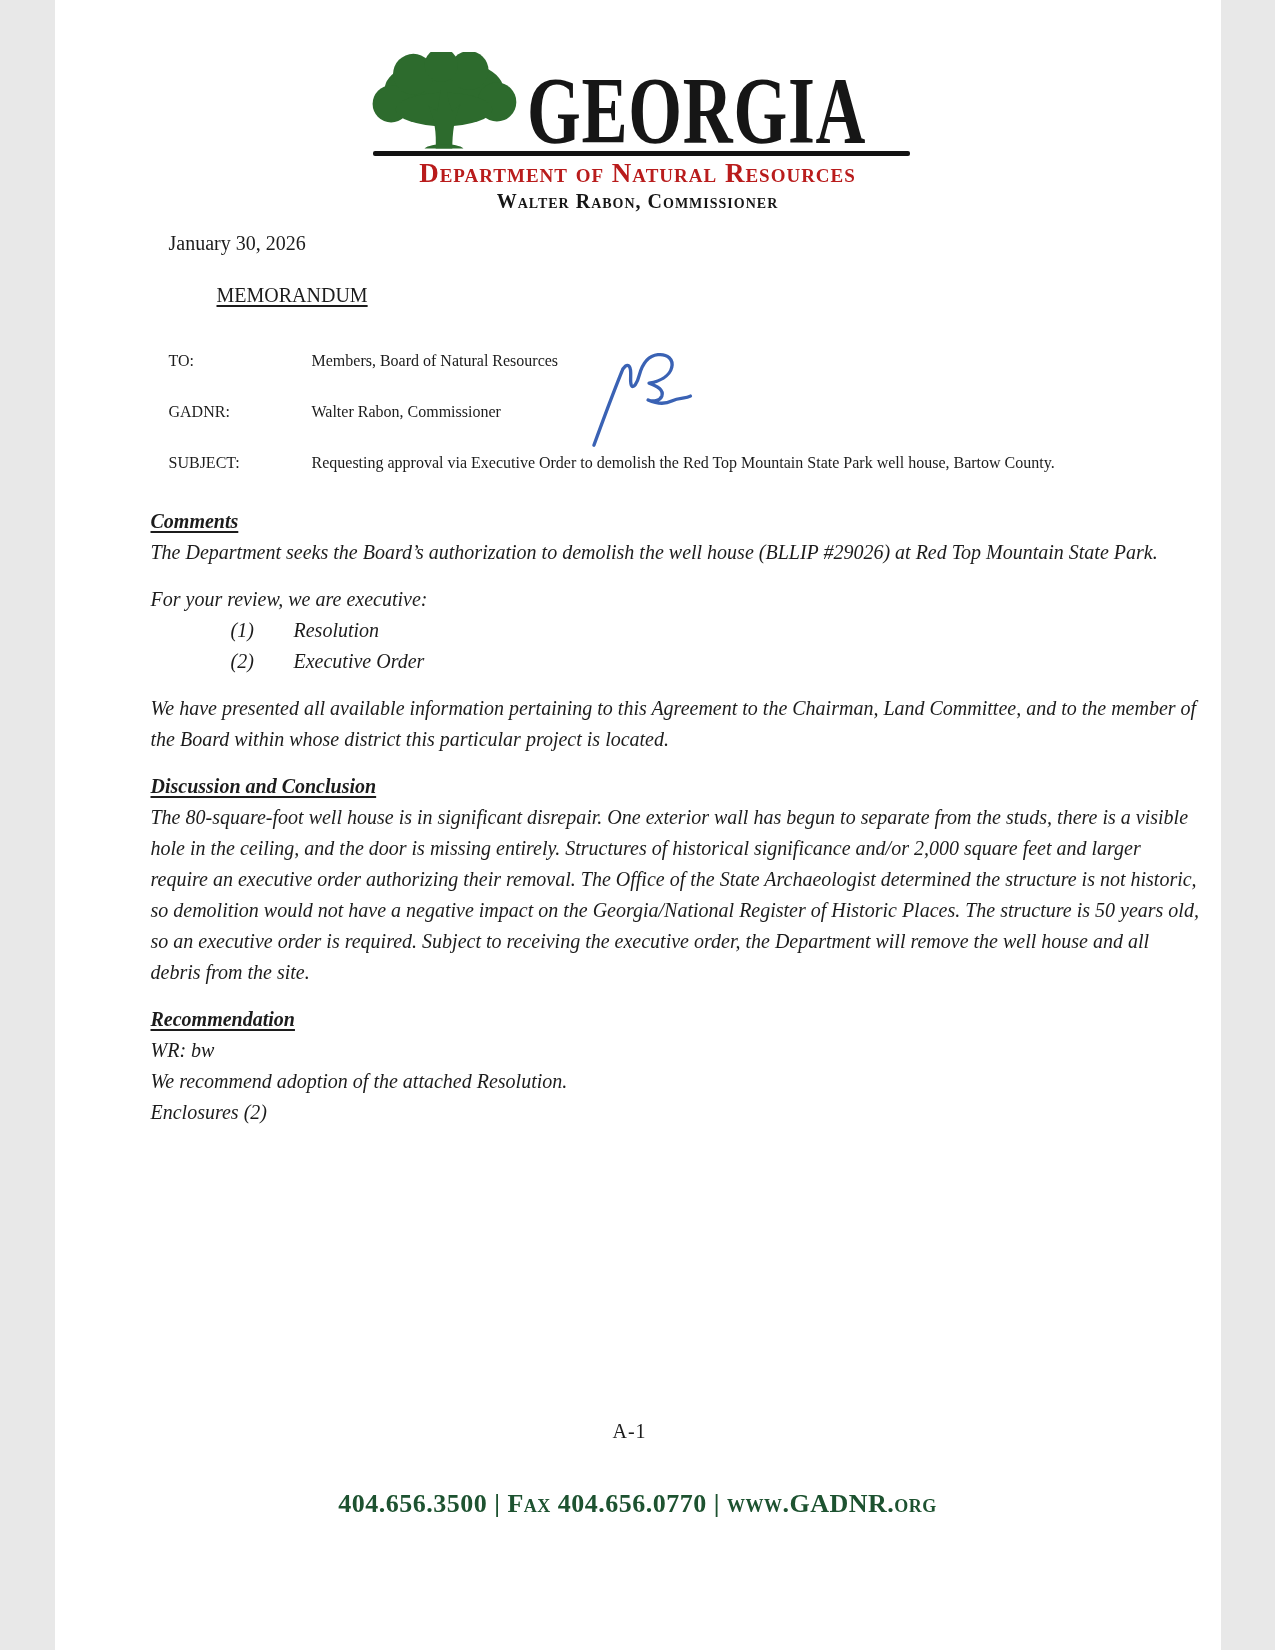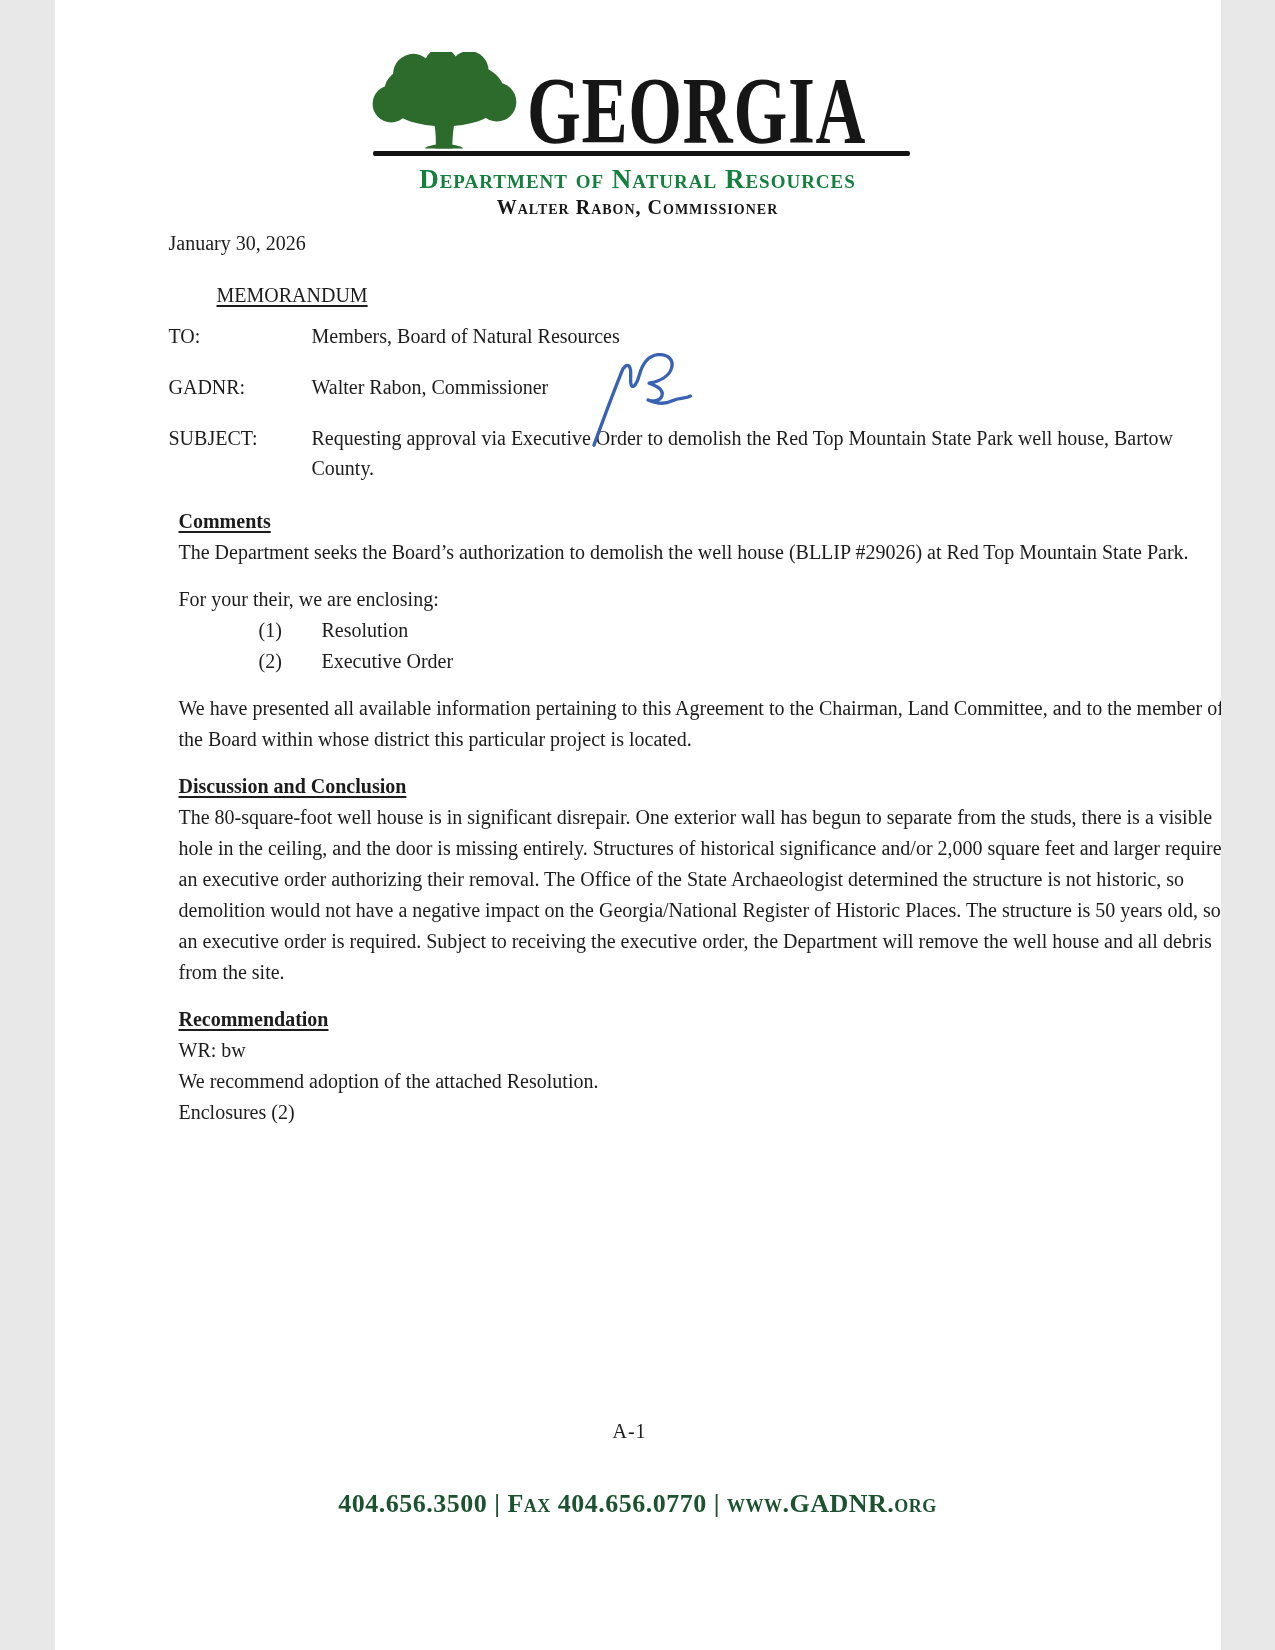"Department of Natural Resources" .dept-line { color: #15803d -> #b91c1c; margin-top: 6px -> none }
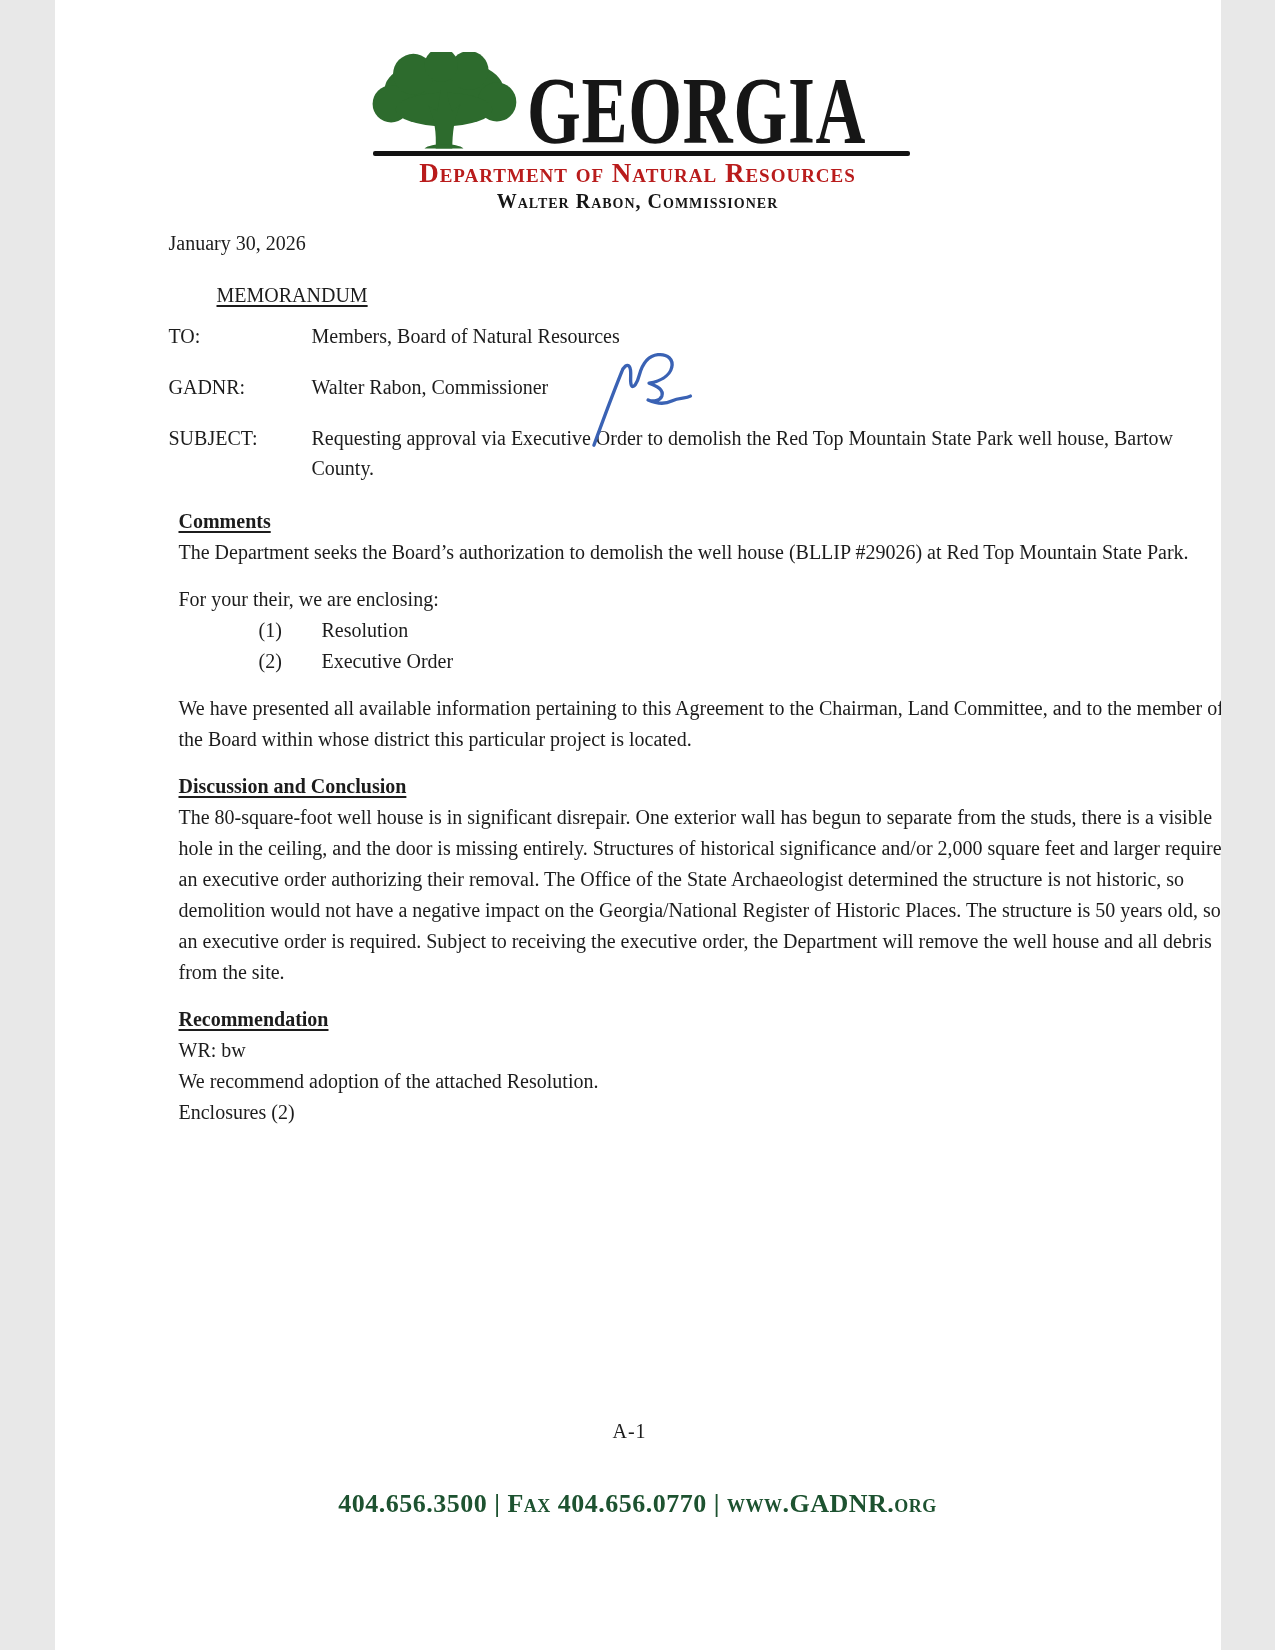"TO:" .fields { font-size: 20px -> 16px; top: 321px -> 346px }
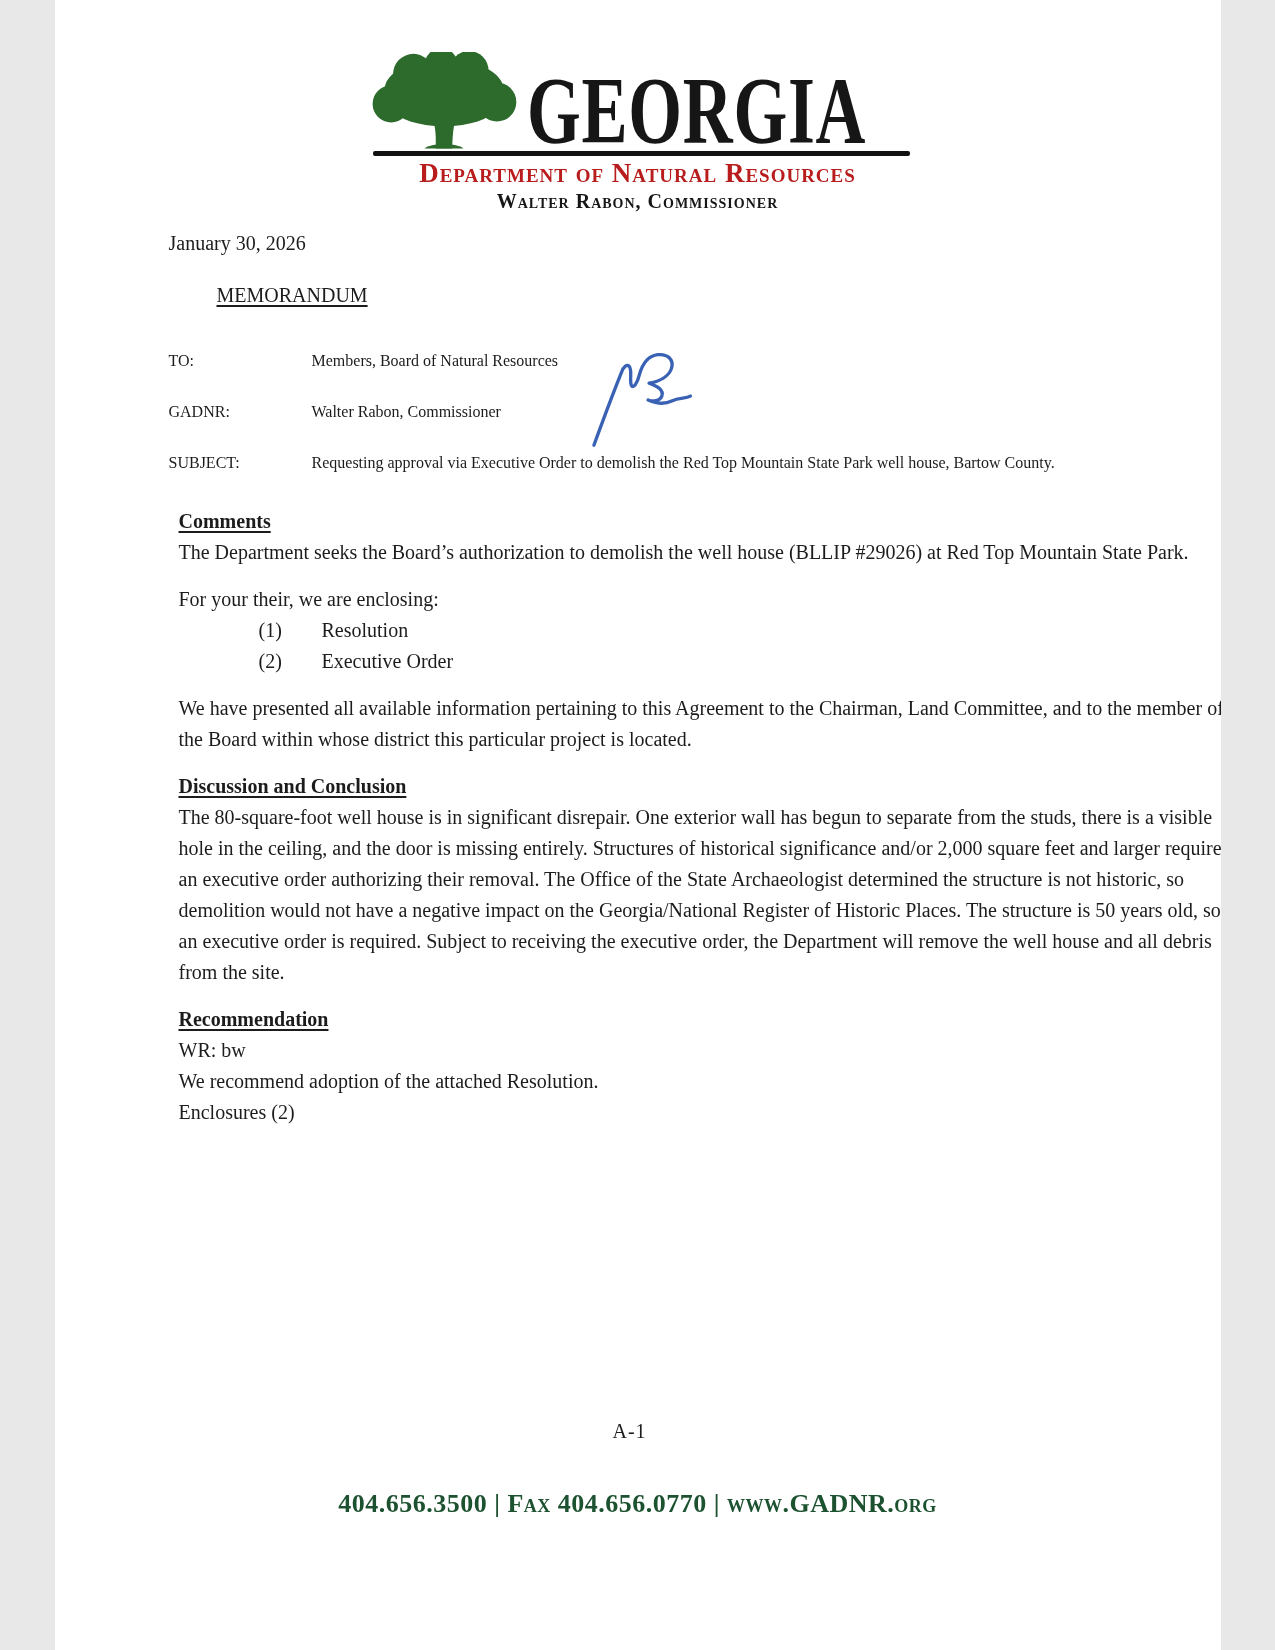"Comments" .content { font-style: none -> italic; left: 124px -> 96px }
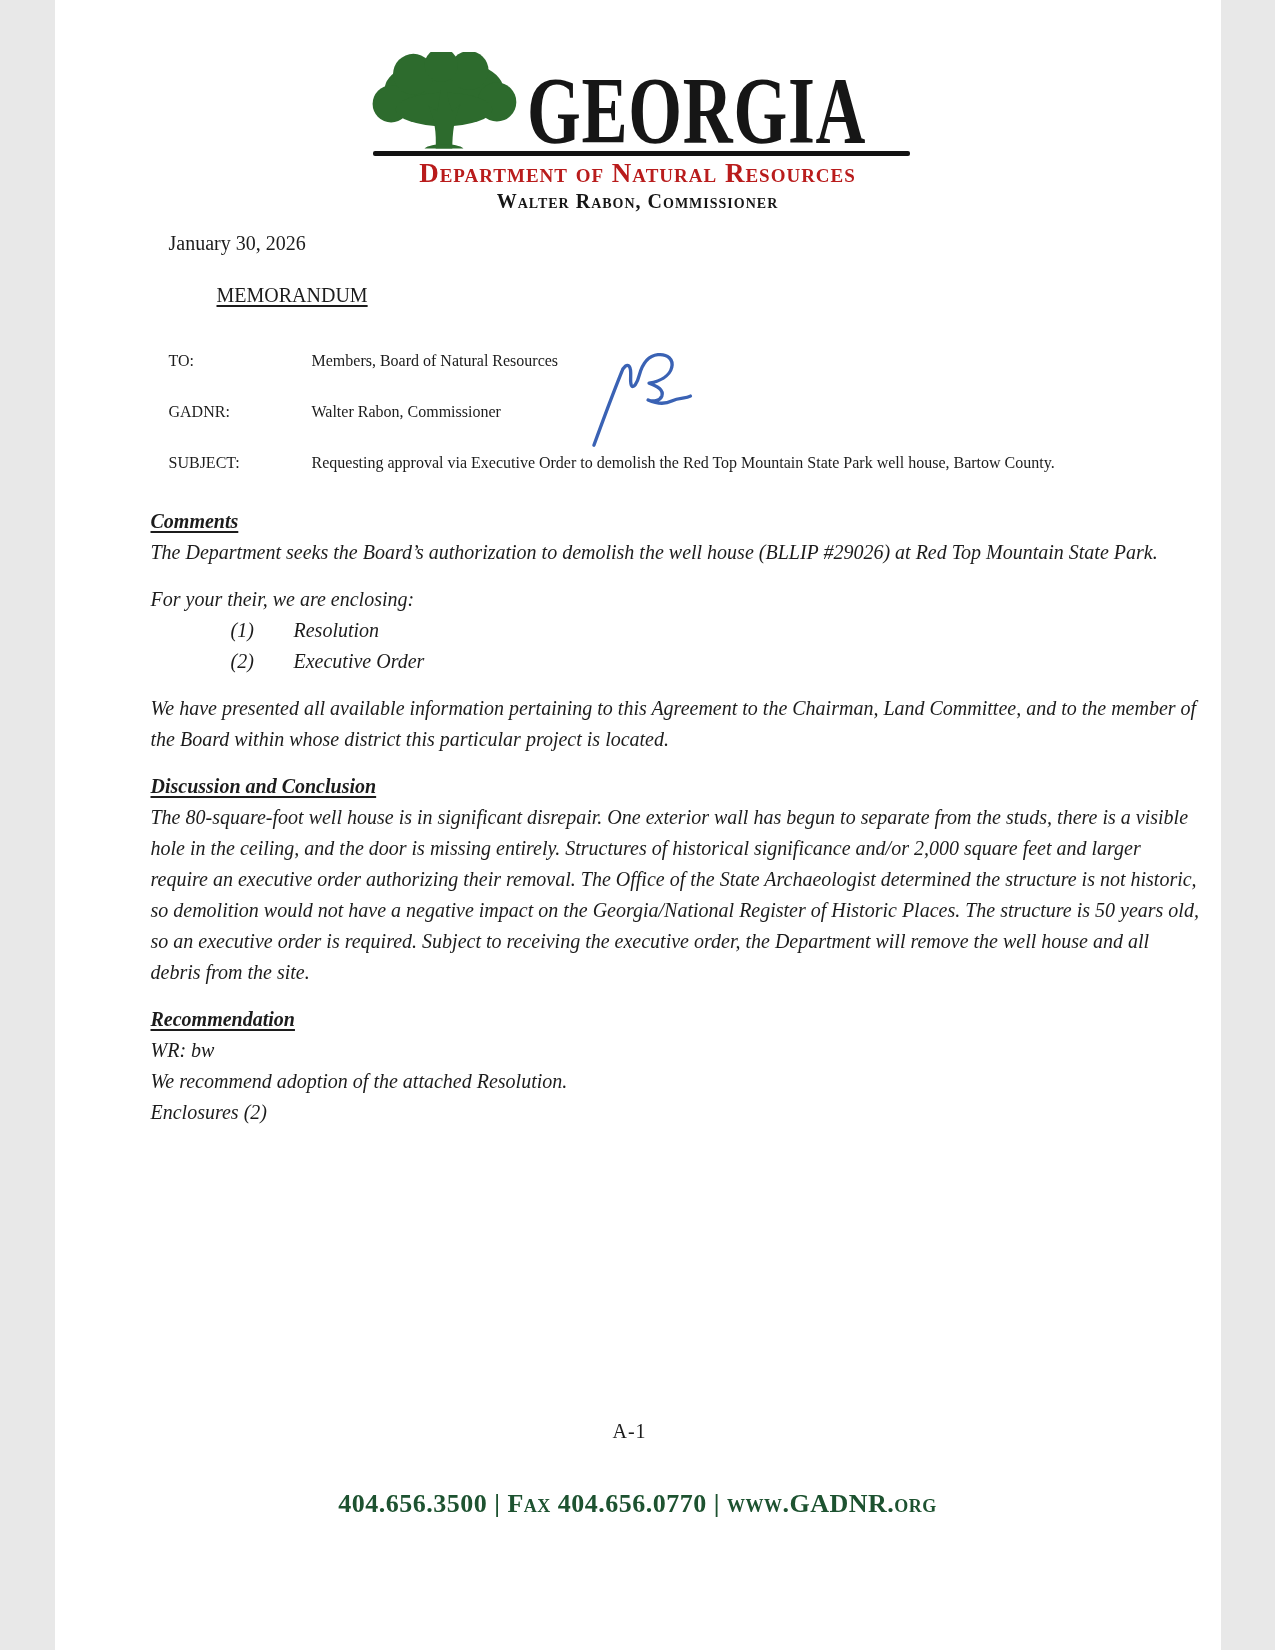"For your their, we are" div.gap-top { text: their, we are enclosing -> review, we are executive }
